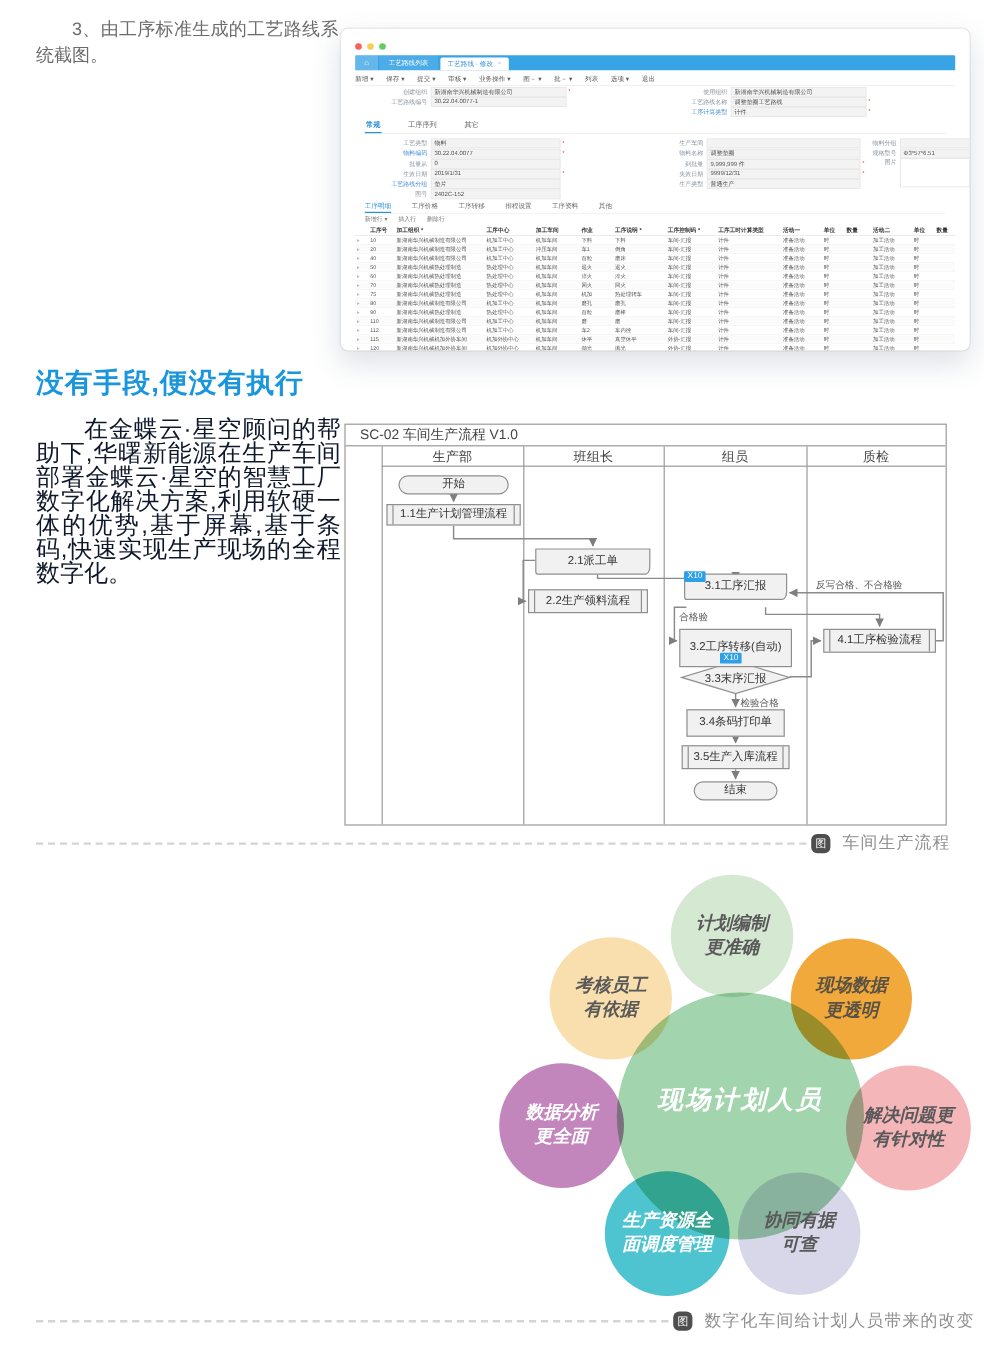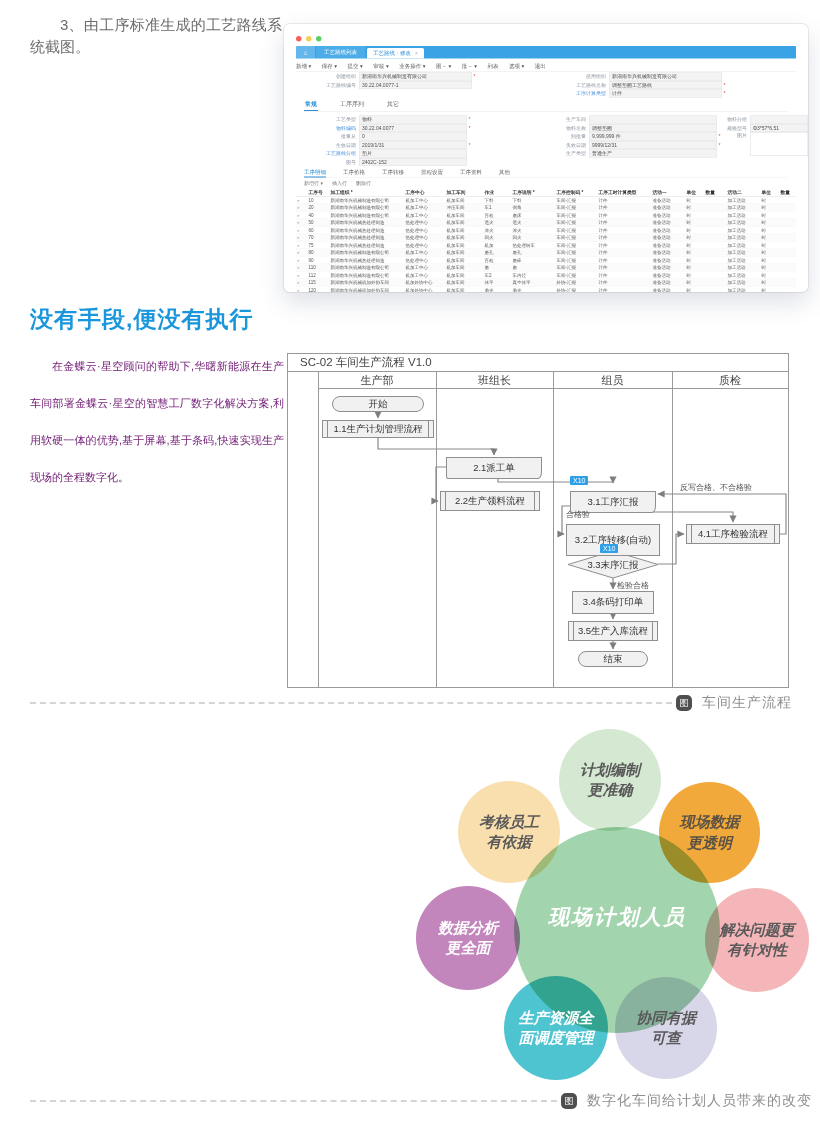"在金蝶云·星空顾问的帮助下,华曙新能源在生产车间部署金蝶云·星空的智慧工厂数字化" .p-main { color: #701a75 -> #0f172a; font-size: 11px -> 20px; line-height: 37px -> 20px }
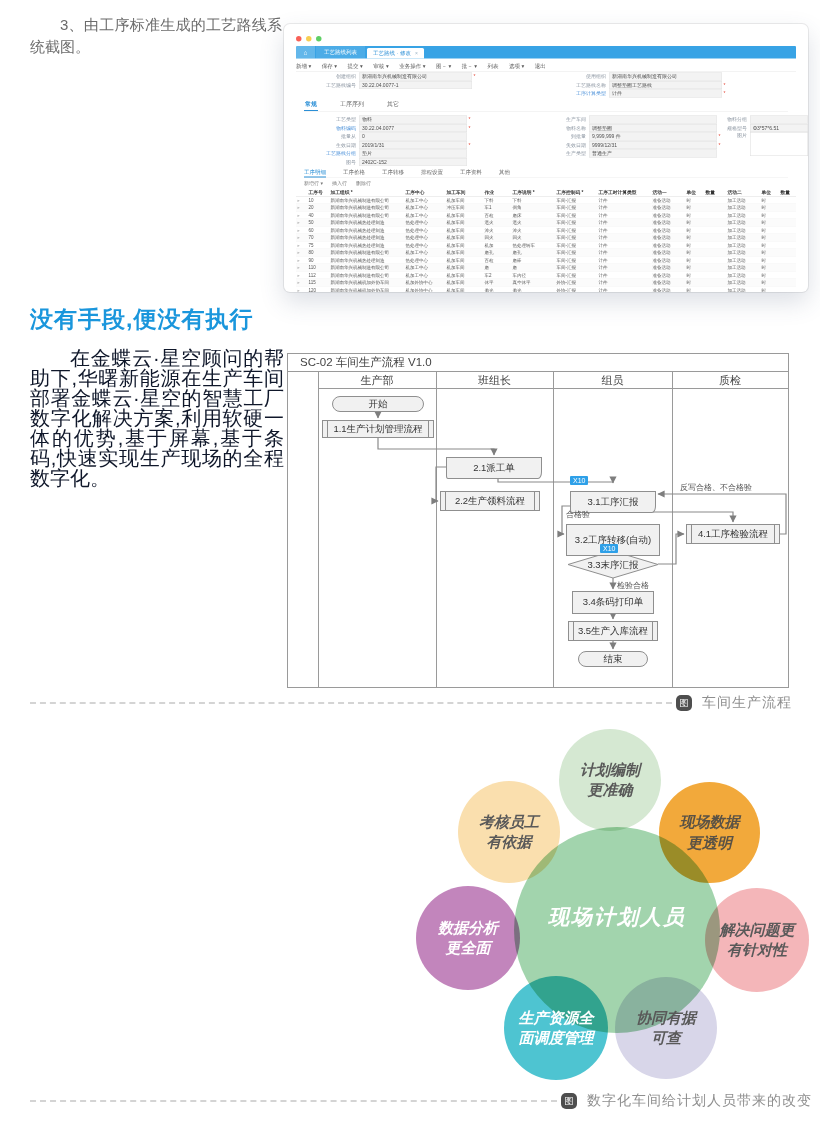"3.1工序汇报" div.fnode { top: 137px -> 124px }
